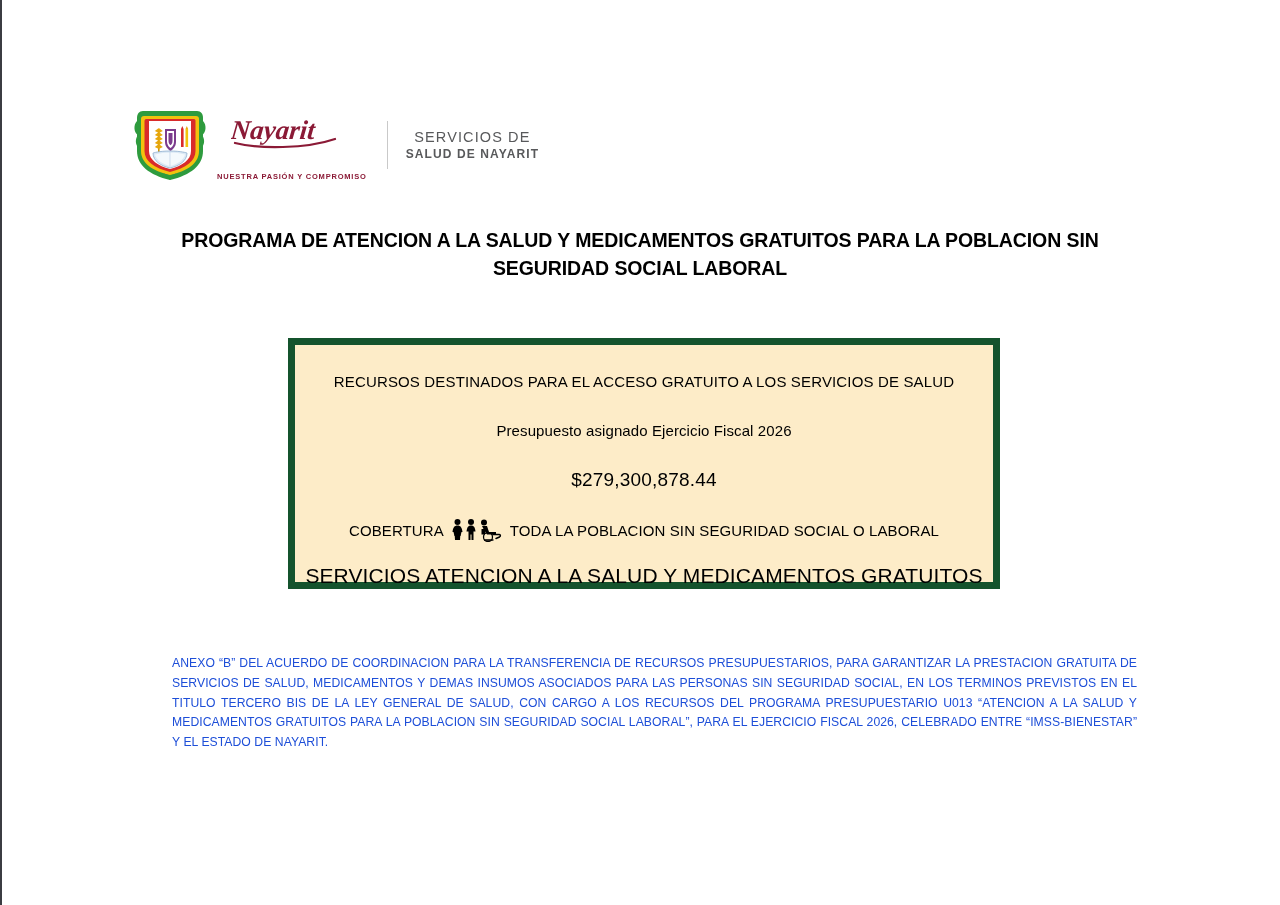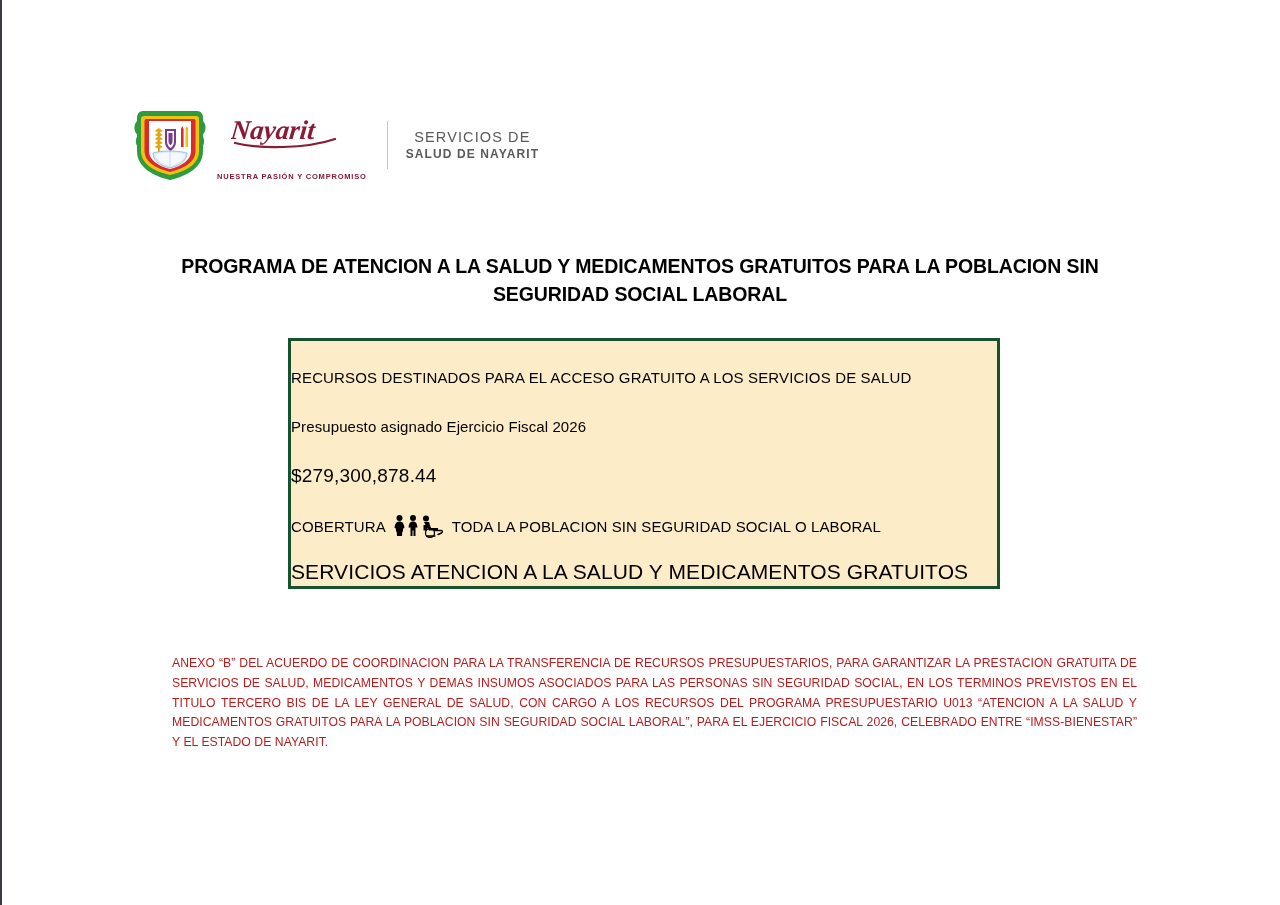"PROGRAMA DE ATENCION A LA" .doc-title { top: 253px -> 227px }
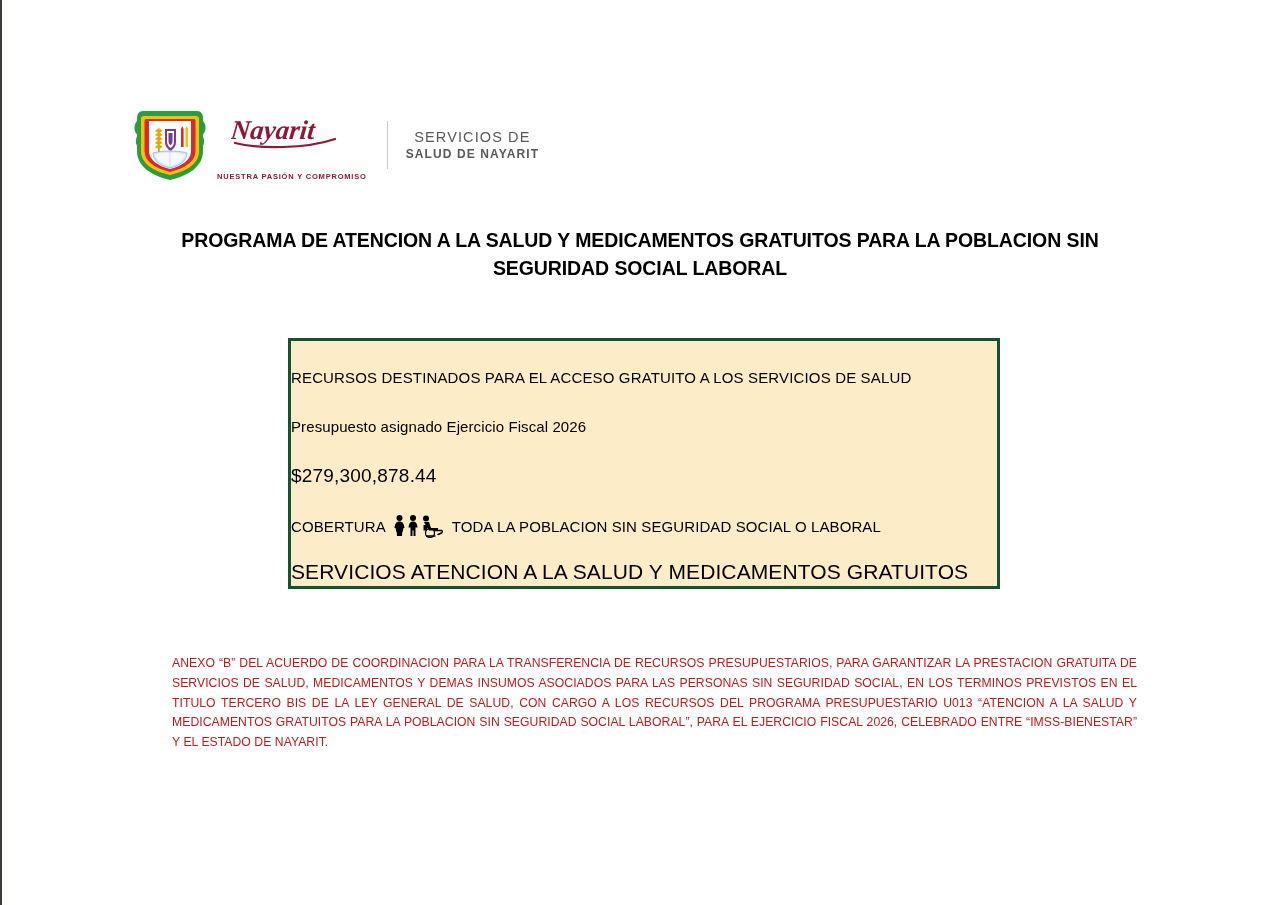"RECURSOS DESTINADOS PARA EL ACCESO" .highlight-box { align-items: flex-start -> center; border: 3px solid #14532d -> 7px solid #14532d }
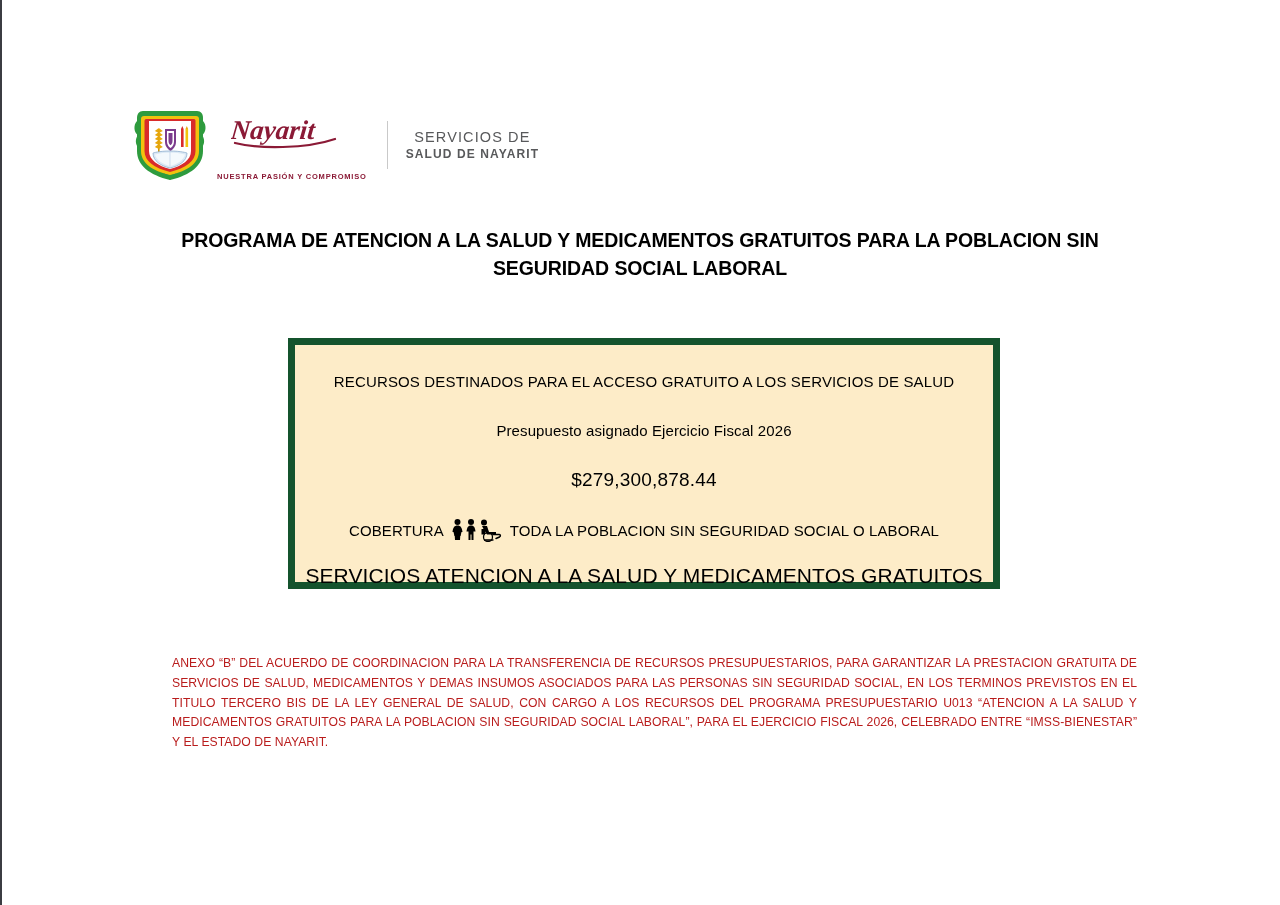"ANEXO “B” DEL ACUERDO DE" .footer-paragraph { color: #b91c1c -> #1d4ed8 }
